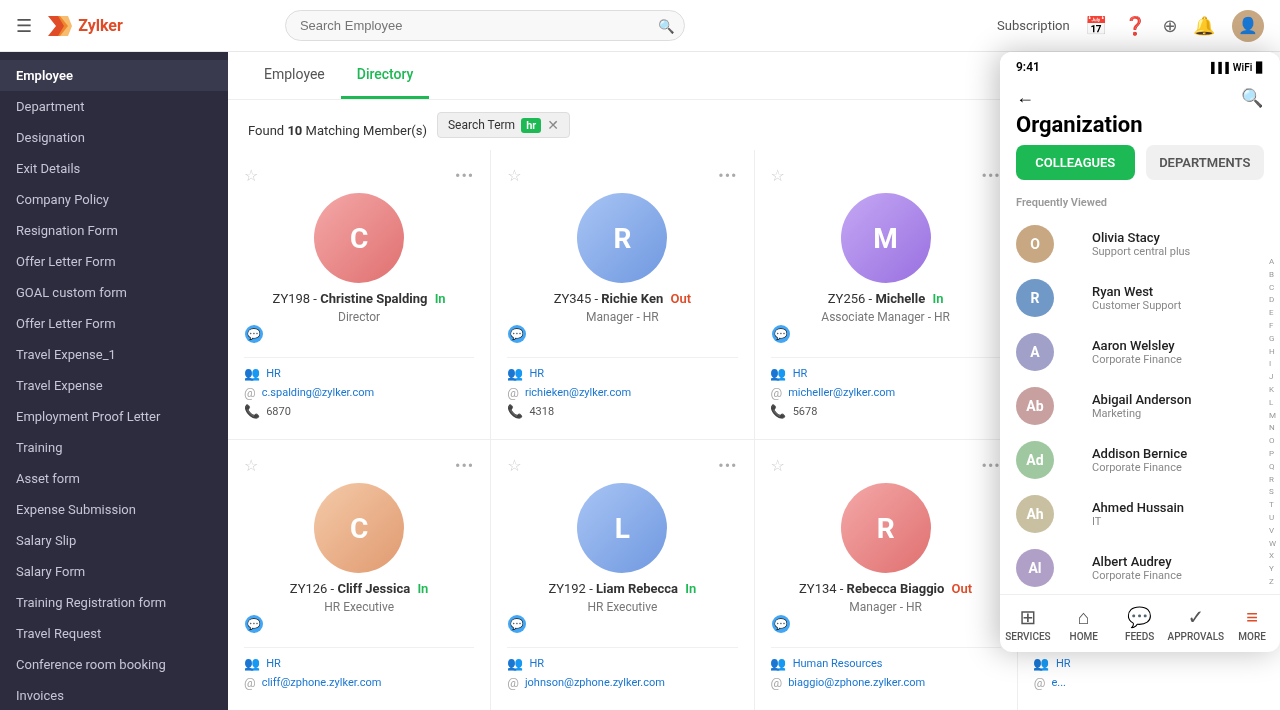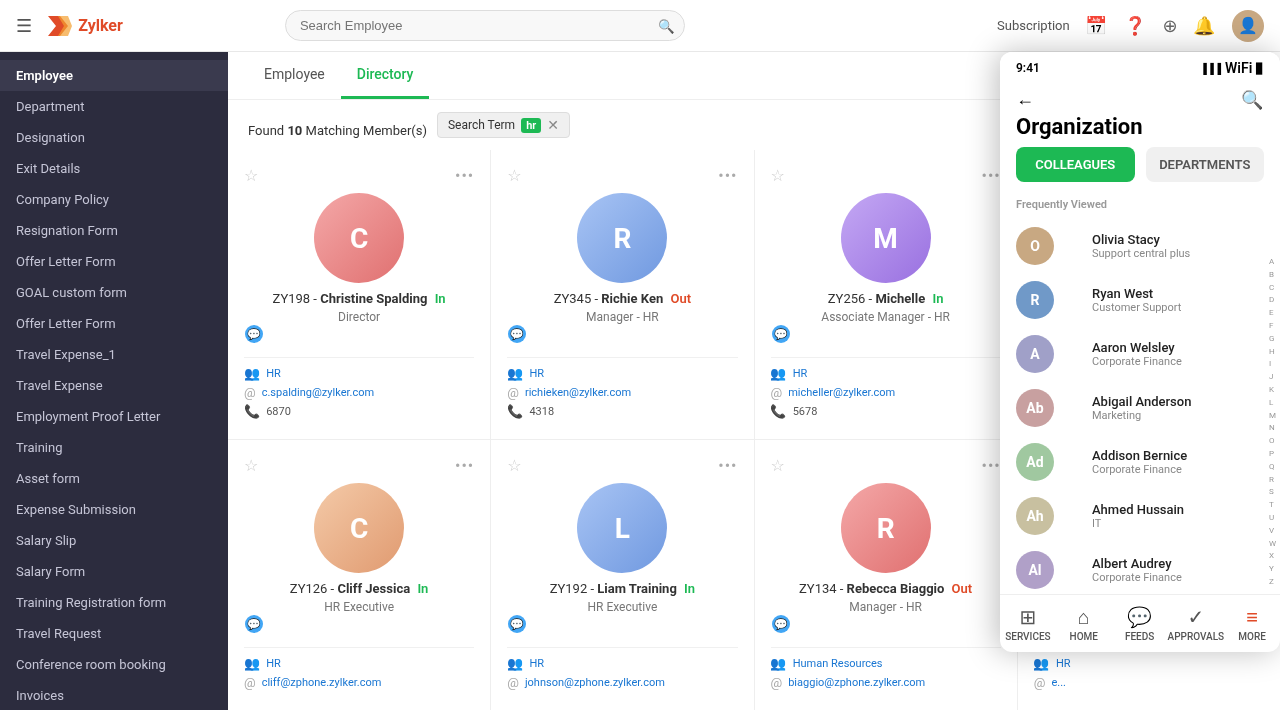"WiFi" span { font-size: 14px -> 10px }
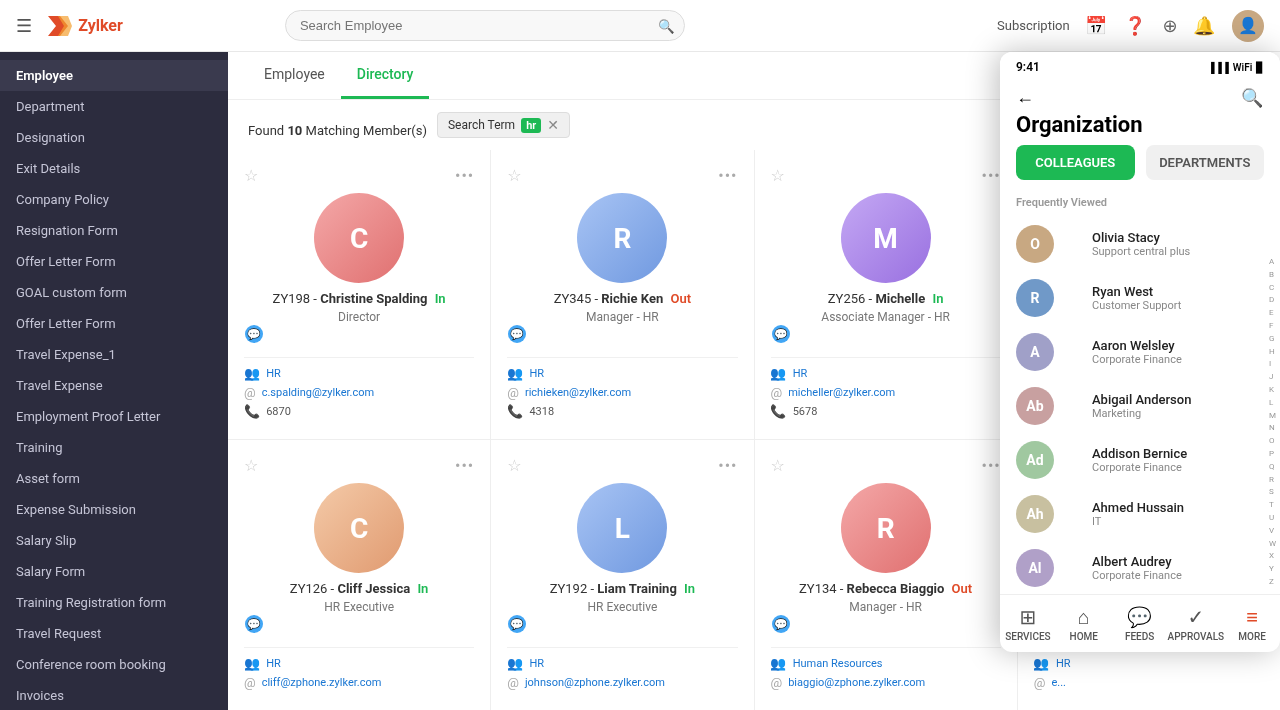"Liam Training" strong { text: Training -> Rebecca }
